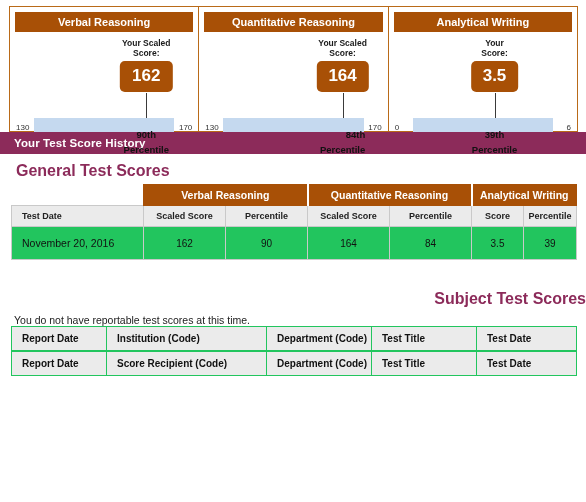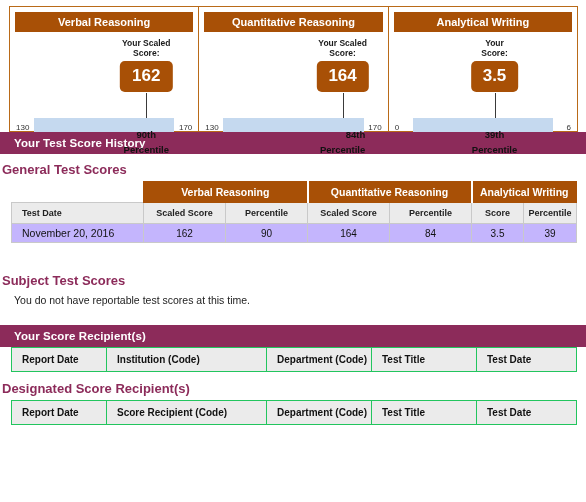"General Test Scores" .subhead { font-size: 13px -> 16px; margin: 8px 0 4px 2px -> 8px 0 4px 16px }
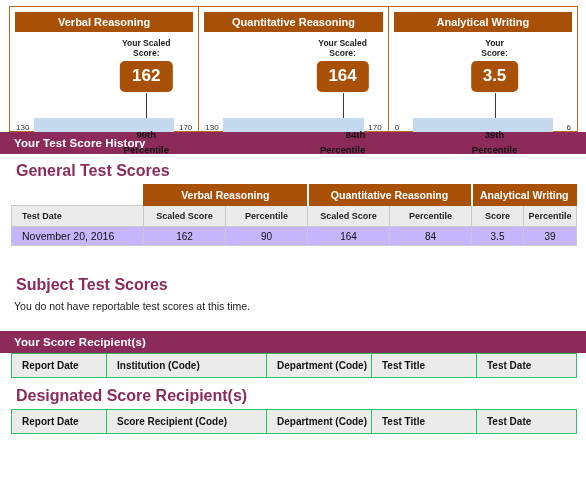"November 20, 2016" .data-cell { background: #c4b5fd -> #22c55e; padding: 3px 0 -> 10px 0 }
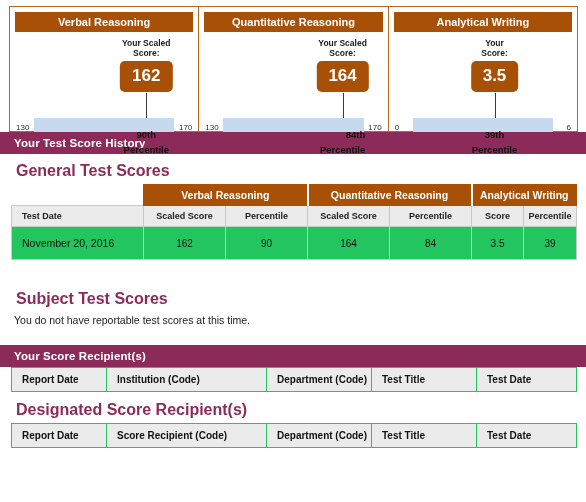"Subject Test Scores" div.subhead { text-align: none -> right }
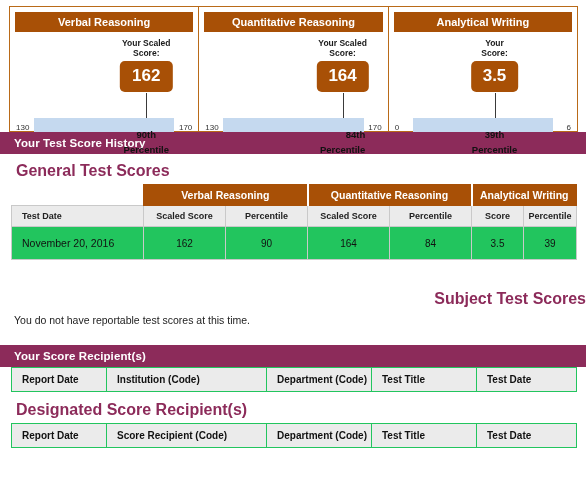"Your Score Recipient(s)" div.bar-maroon { html: <div>Your Score Recipient(s)</div> -> none }
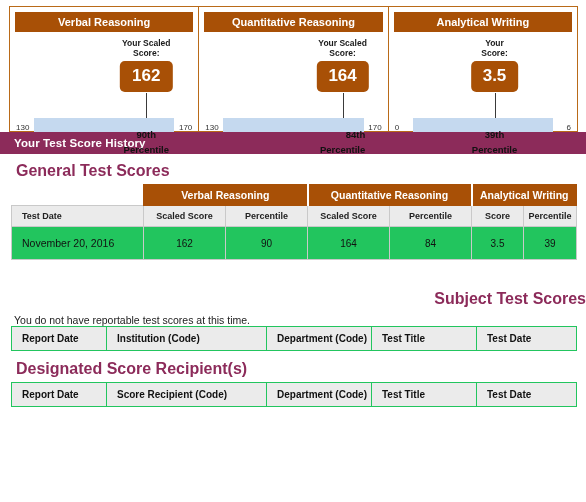"Designated Score Recipient(s)" div.subhead { html: <div>Designated Score Recipient(s)</div> -> none }
